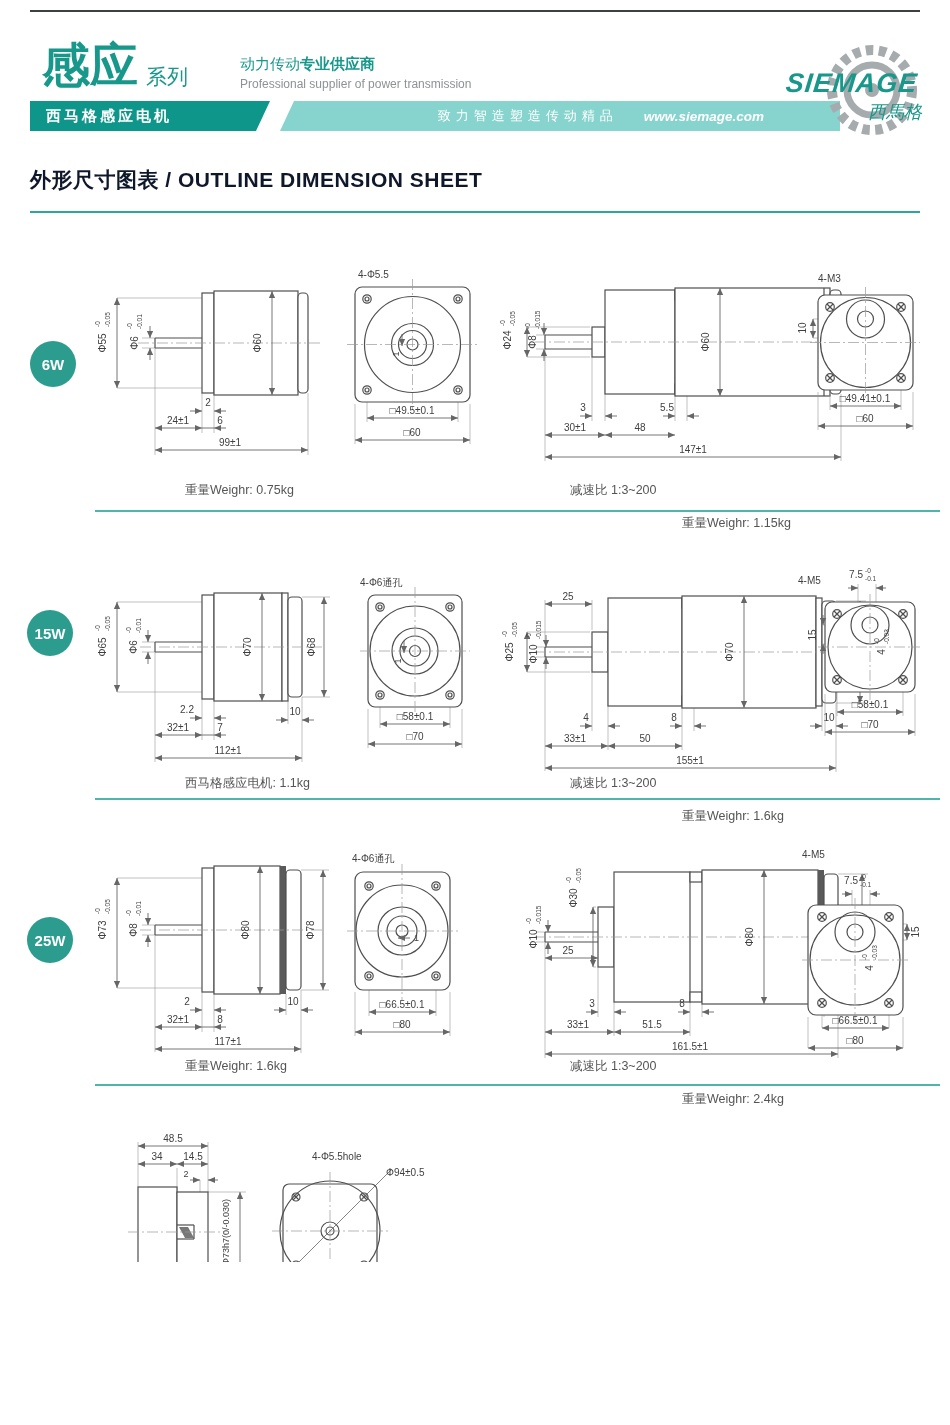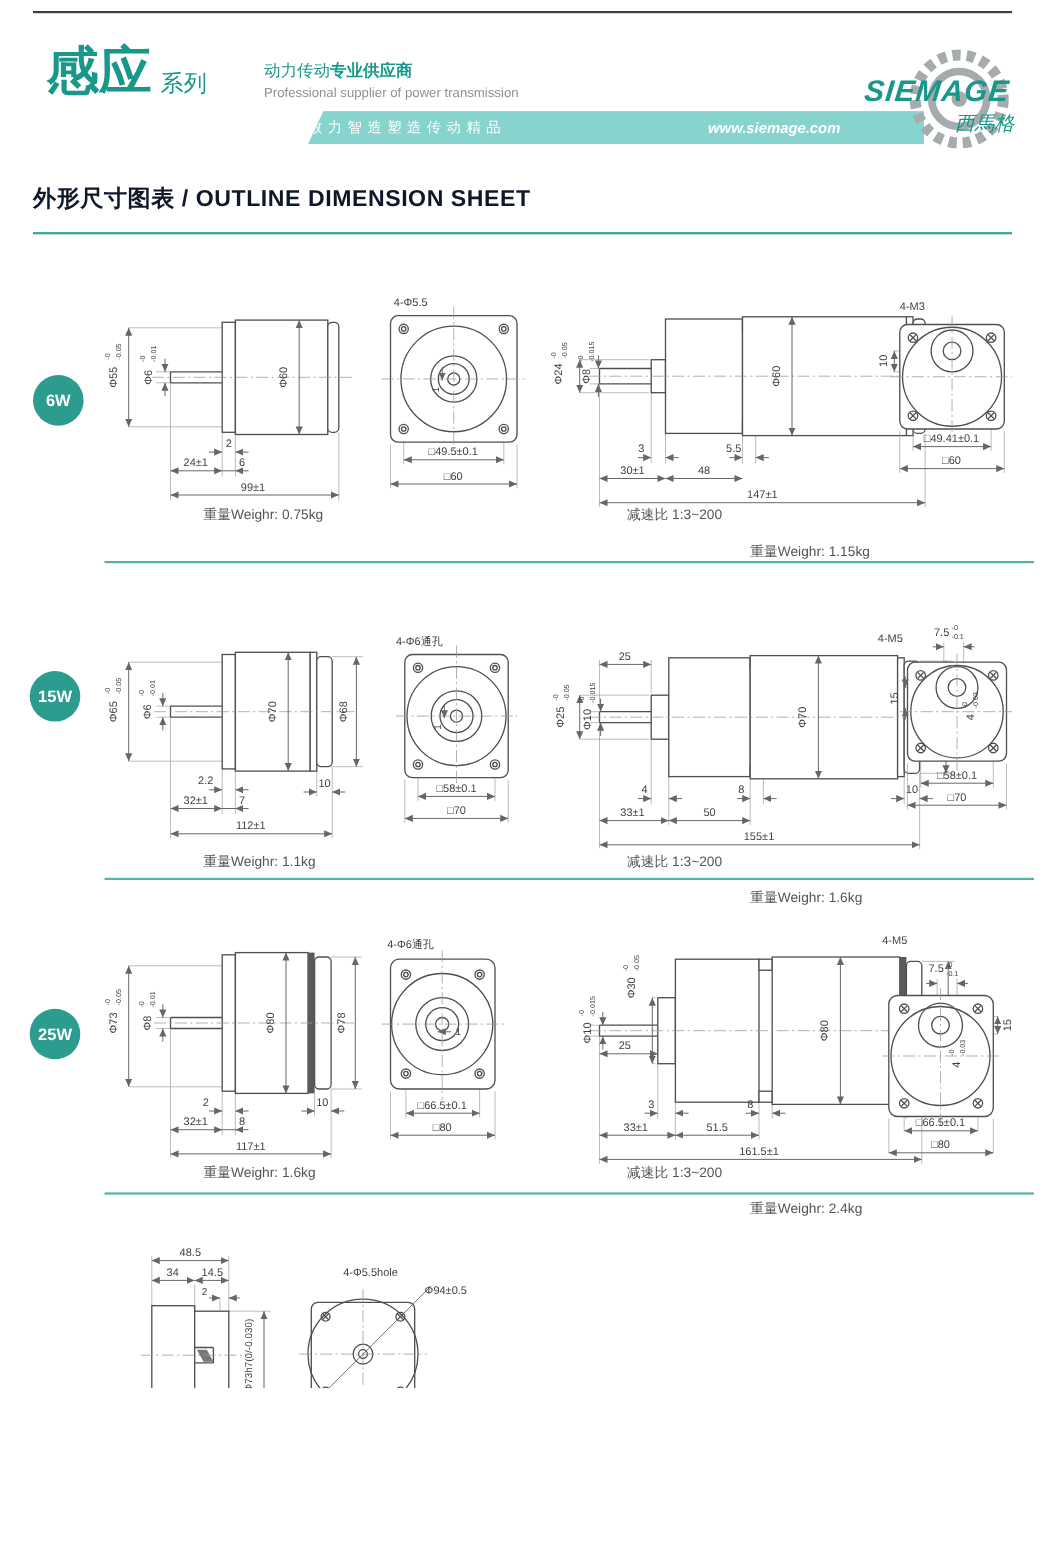"西马格感应电机" div.abs { html: none -> <div> <span>西马格感应电机</span> </div> }
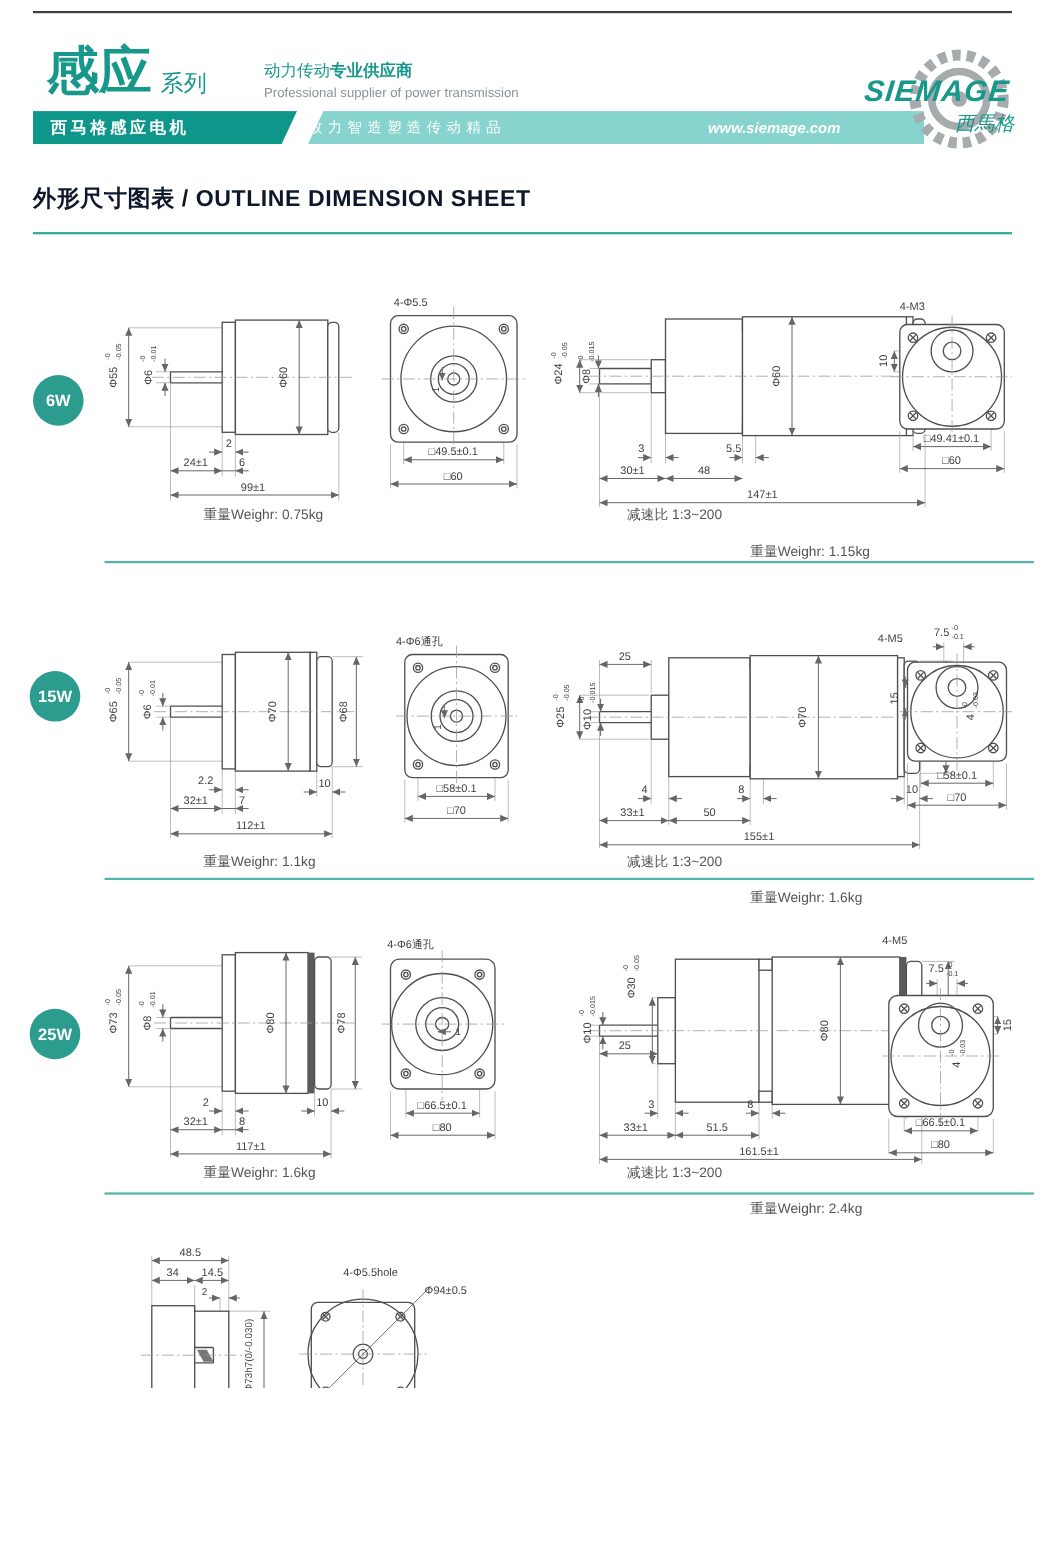"致力智造塑造传动精品" .band-light { justify-content: space-between -> flex-end }
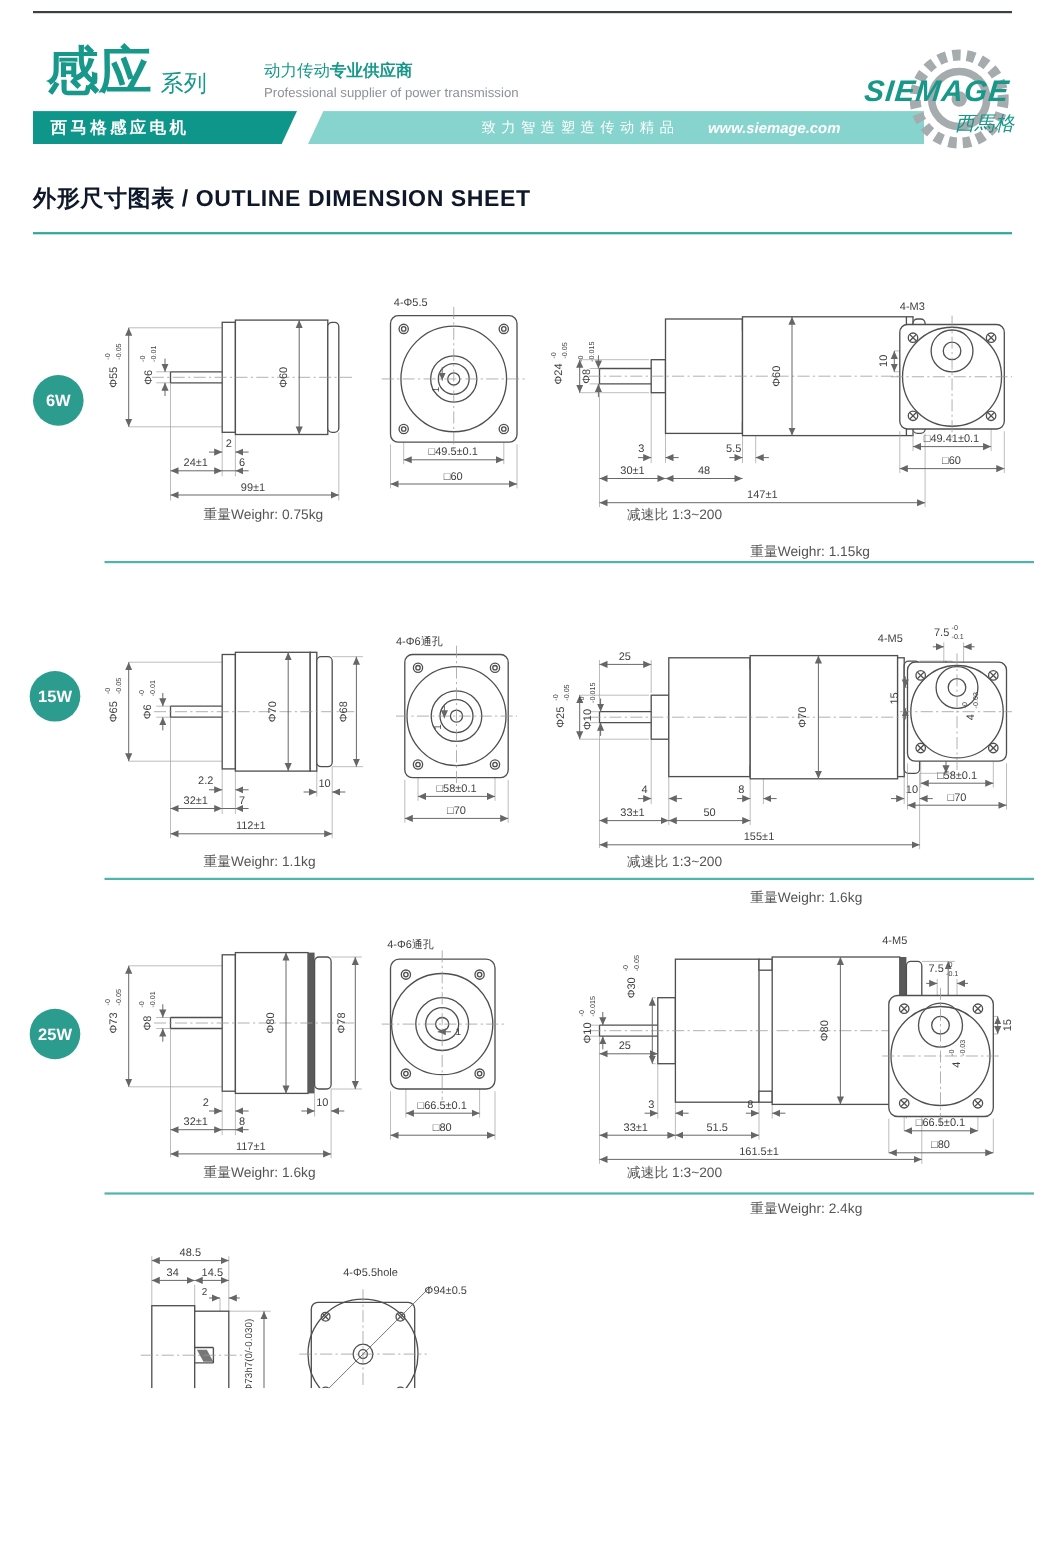"重量Weighr: 0.75kg" div.abs { top: 460px -> 482px }
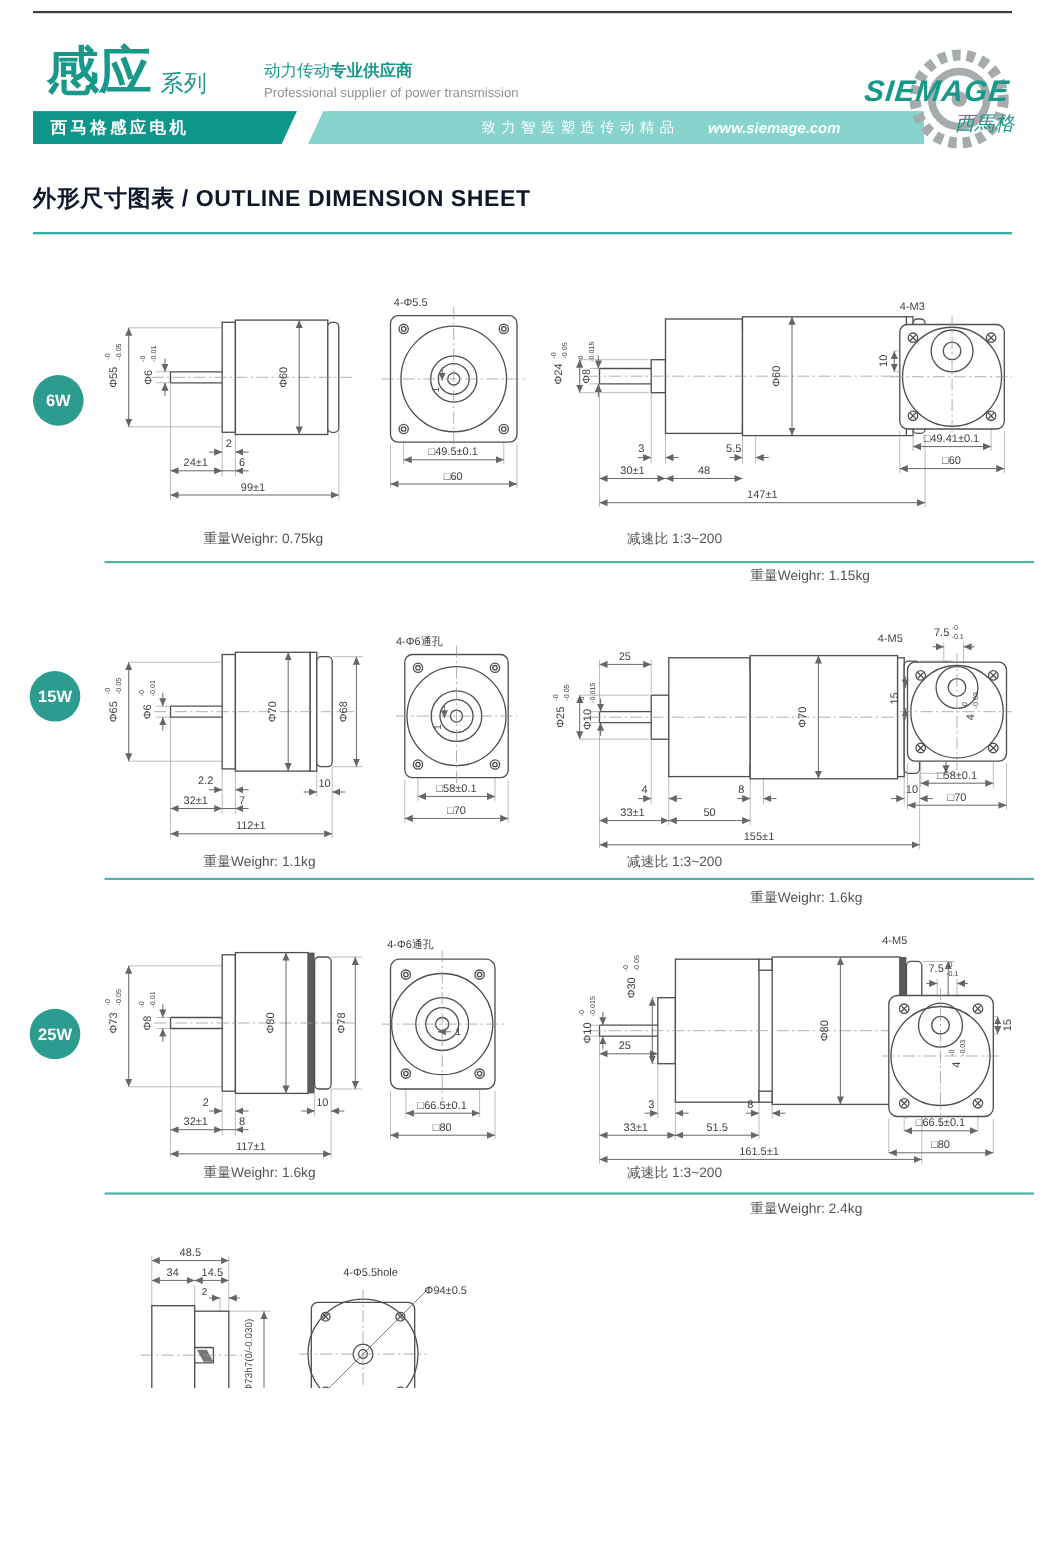"重量Weighr: 1.1kg" span.wl { text: 重量Weighr -> 西马格感应电机 }
